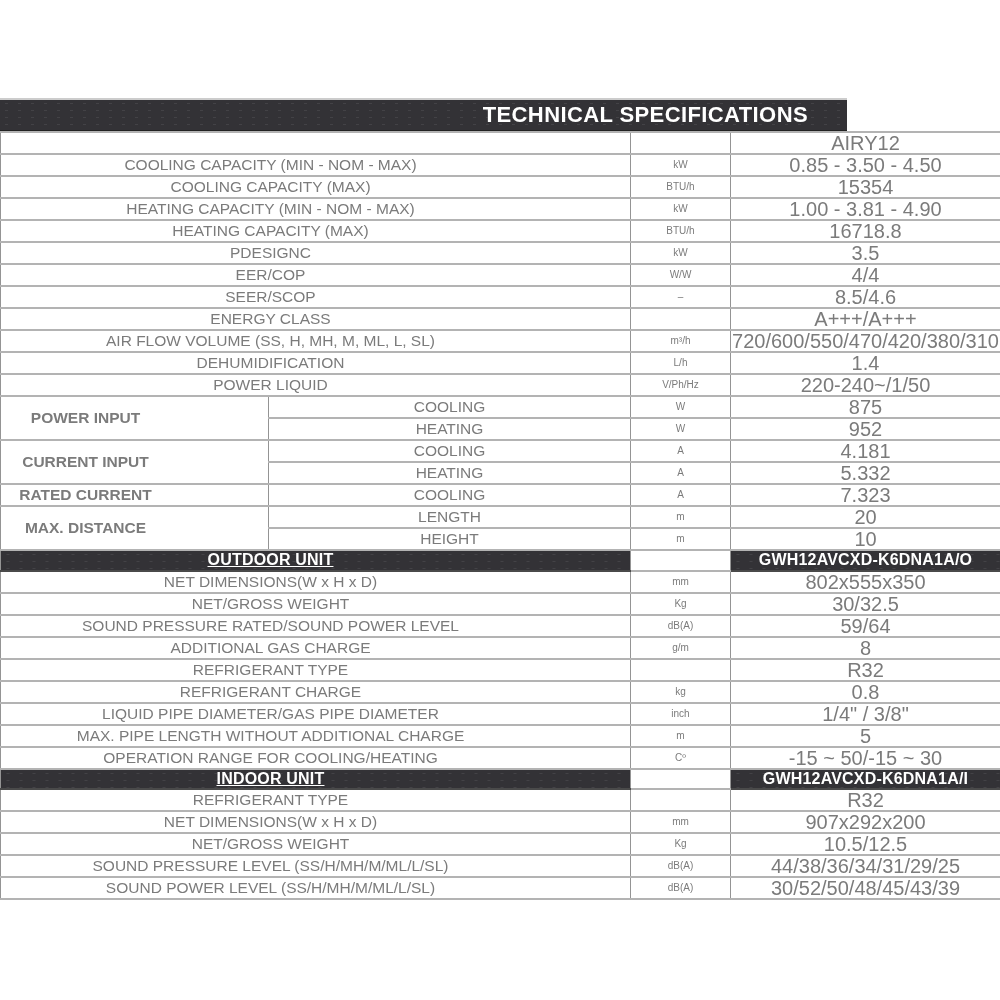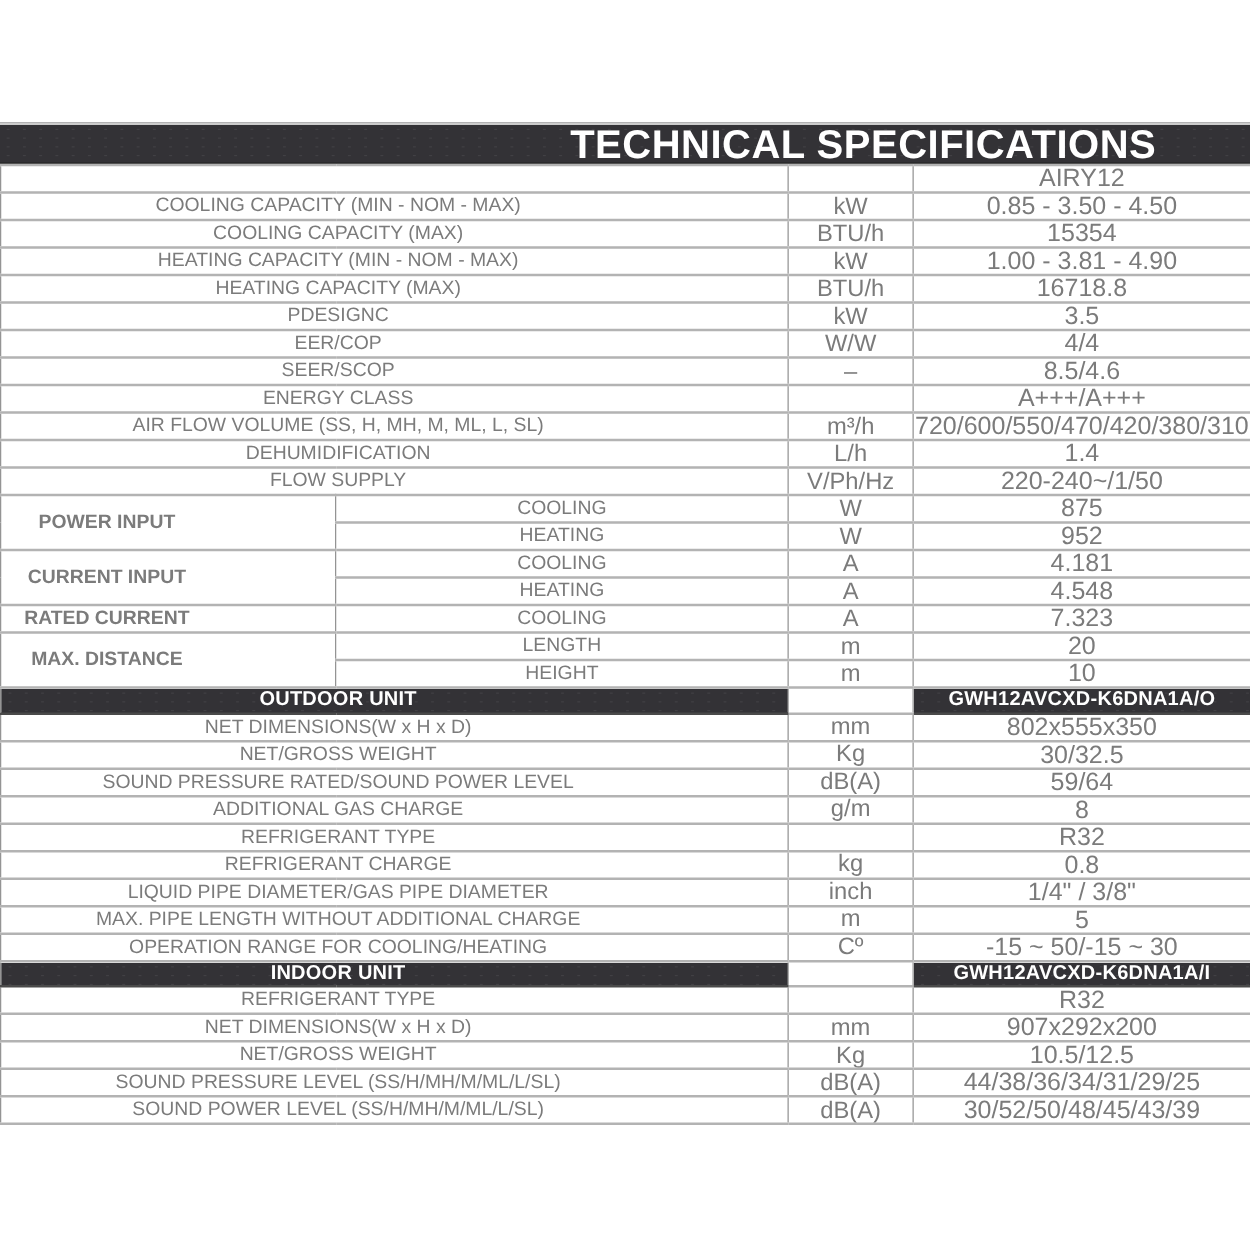"TECHNICAL SPECIFICATIONS" .title-bar { font-size: 32px -> 22px; padding-right: 75px -> 39px; width: 1000px -> 847px }
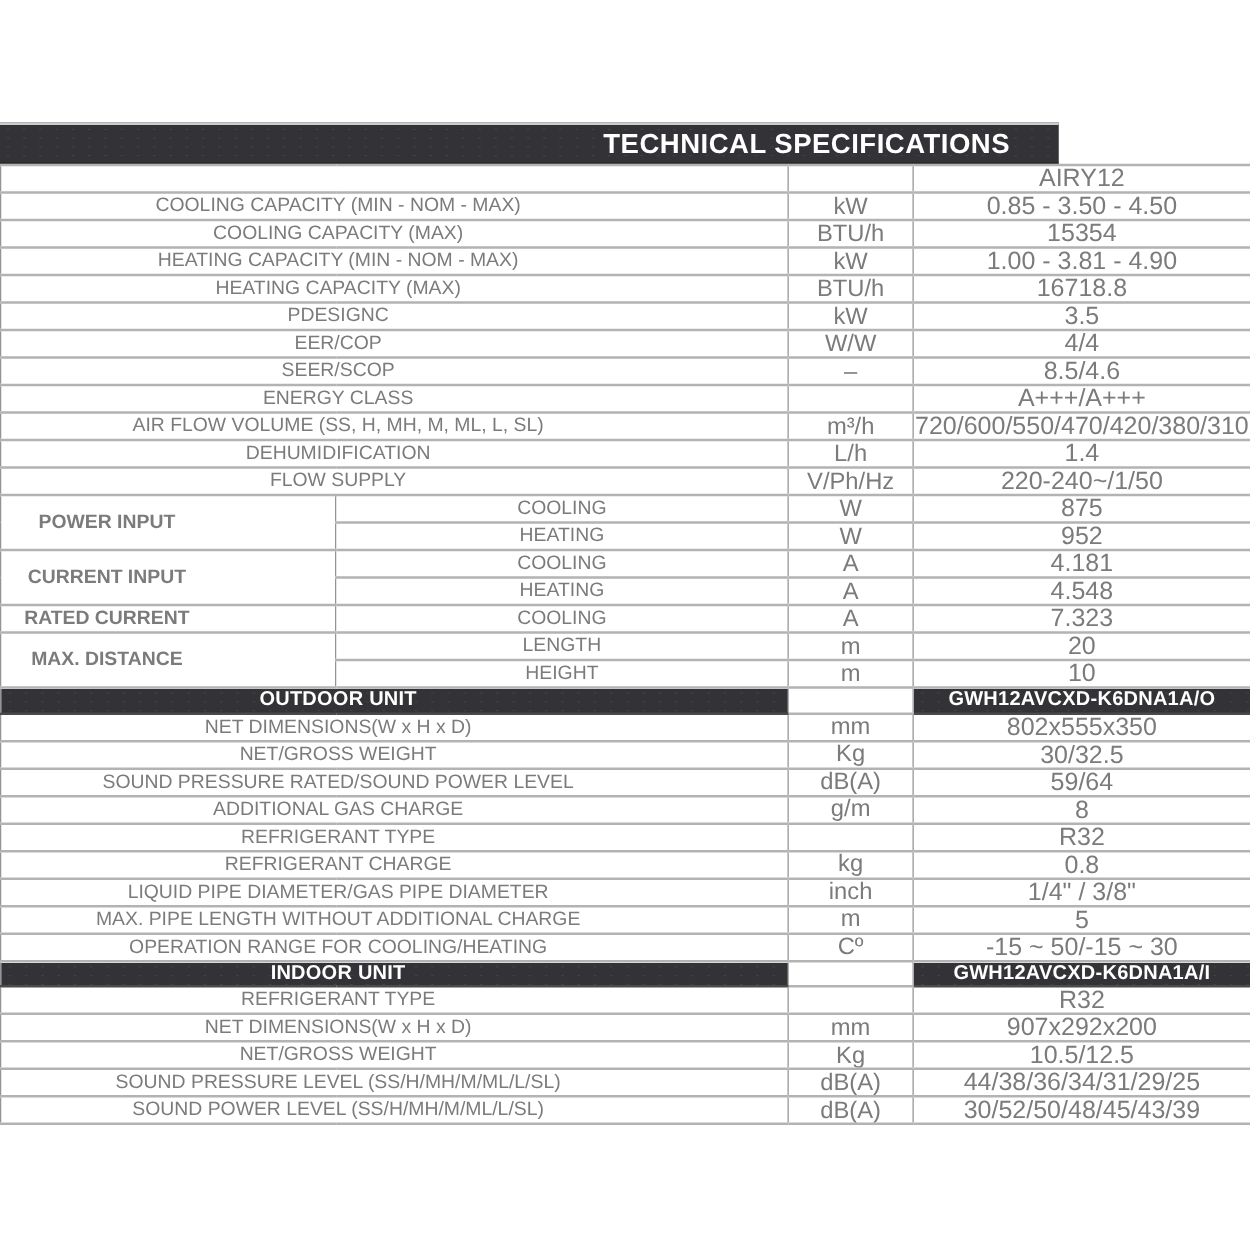"kW" .spec-table td.unit-cell { font-size: 19px -> 10px }
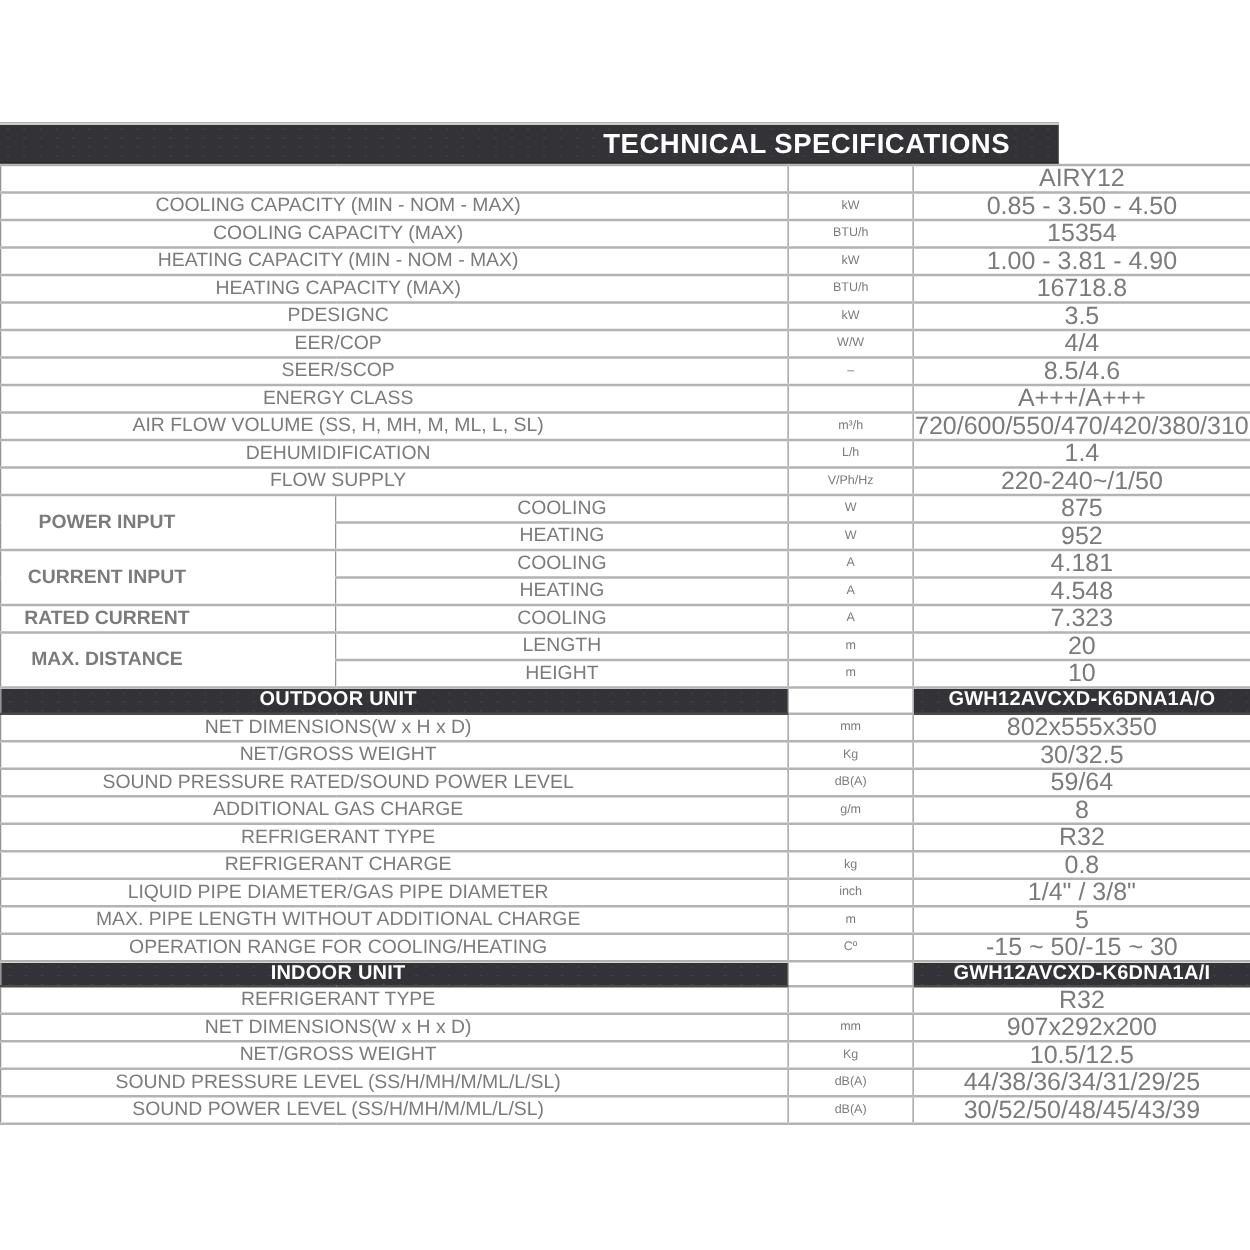"FLOW SUPPLY" td.label-cell { text: FLOW SUPPLY -> POWER LIQUID }
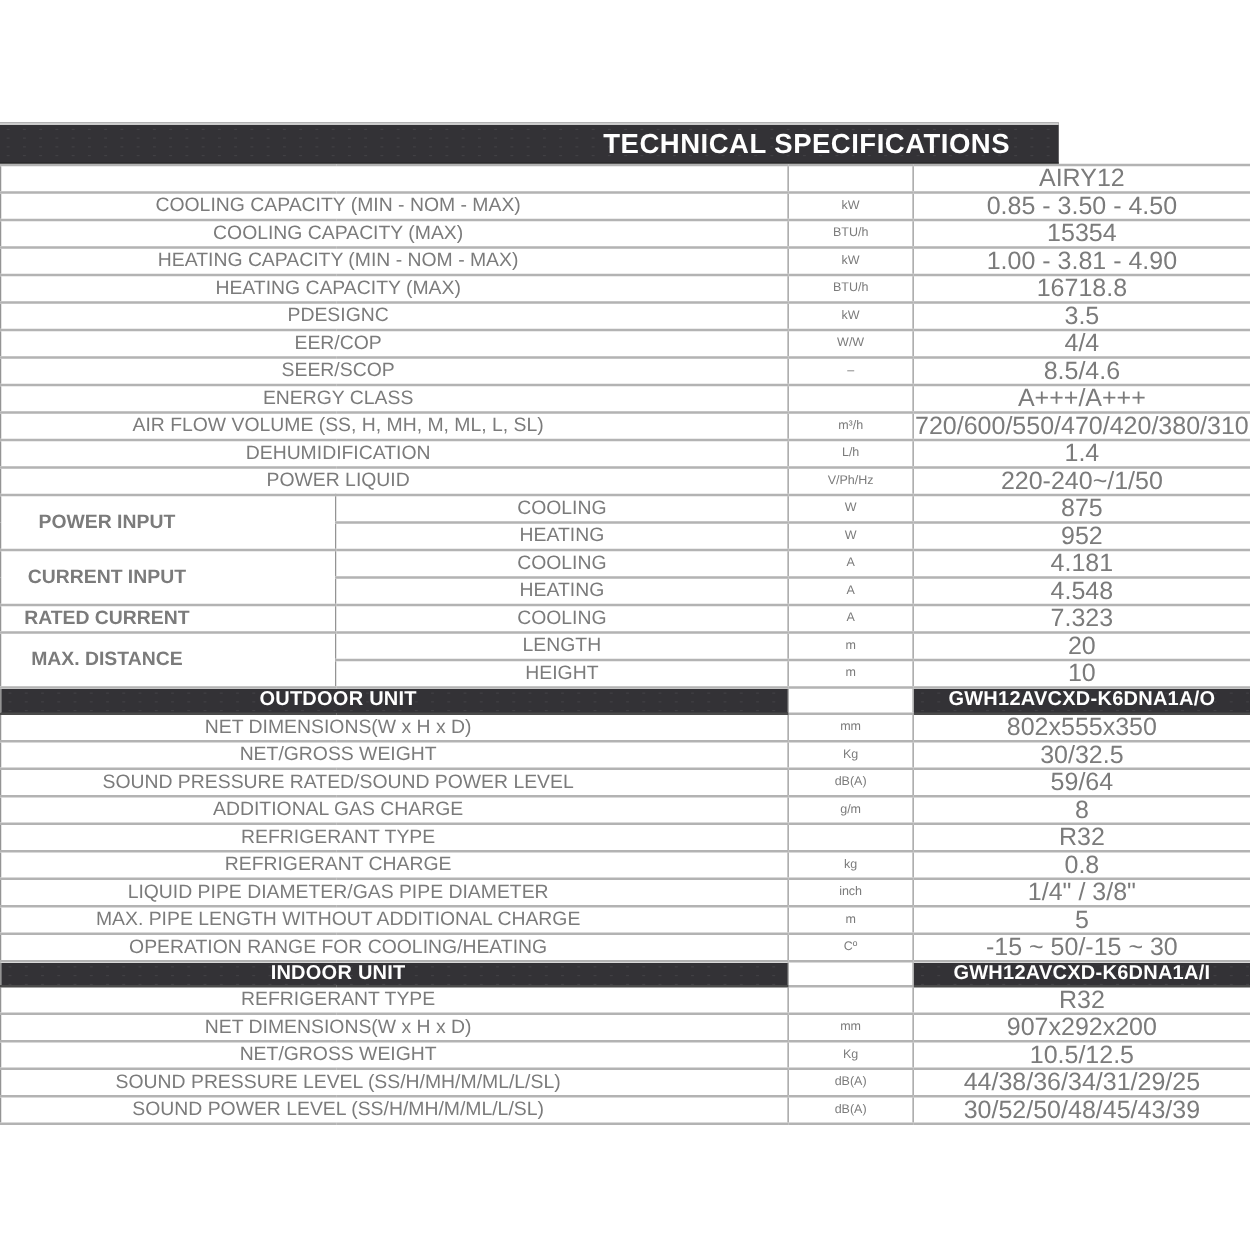"4.548" td.value-cell { text: 4.548 -> 5.332 }
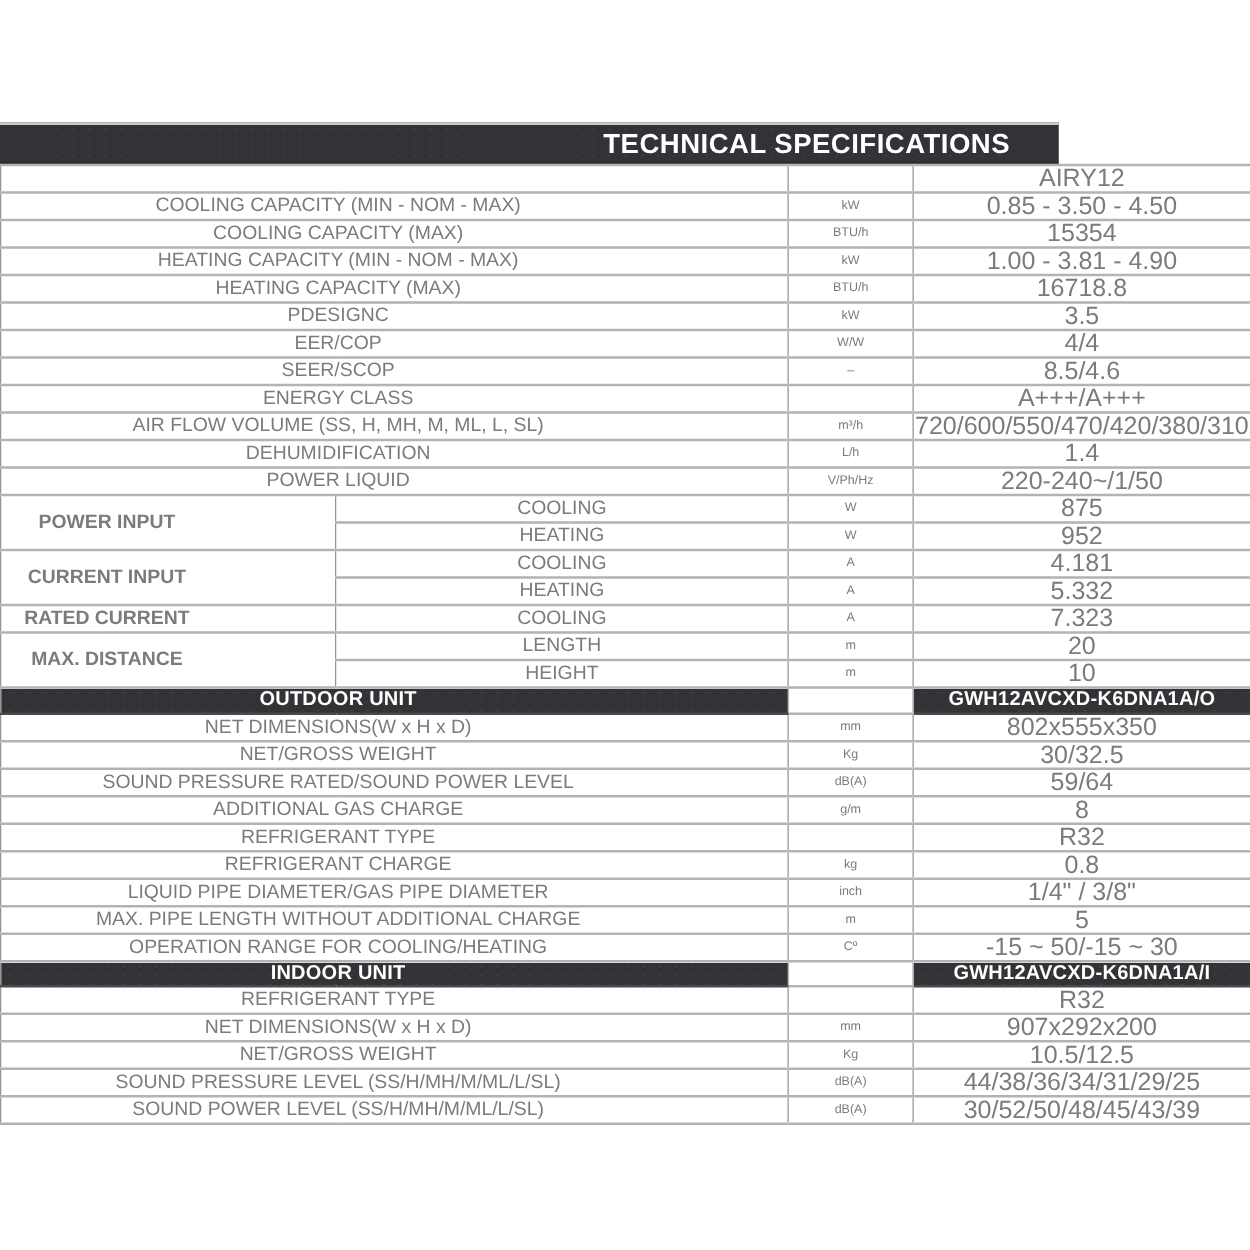"OUTDOOR UNIT" .spec-table td.section-label-cell { text-decoration: none -> underline }
